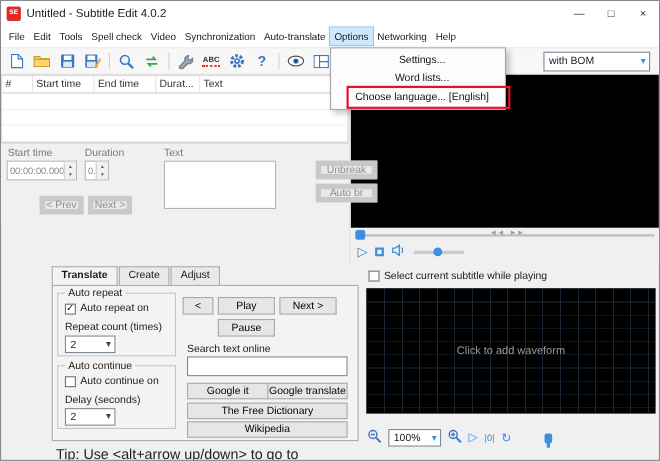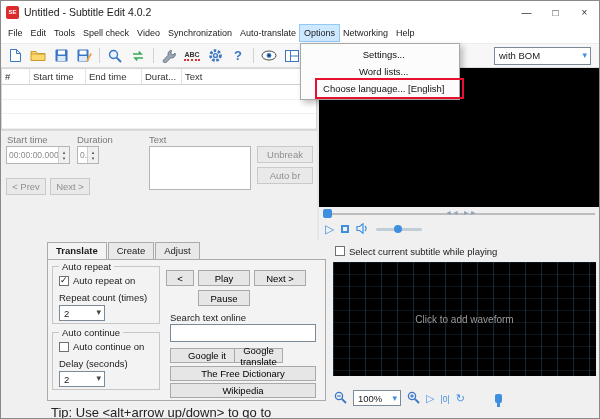"Unbreak" .btn { border: 1px solid #737373 -> 5px solid #737373; margin-left: none -> 30px }
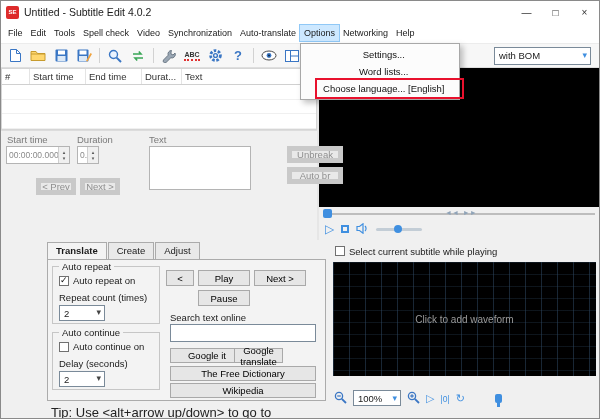"Google translate" button.panel-btn { left: 186px -> 195px; width: 49px -> 73px }
